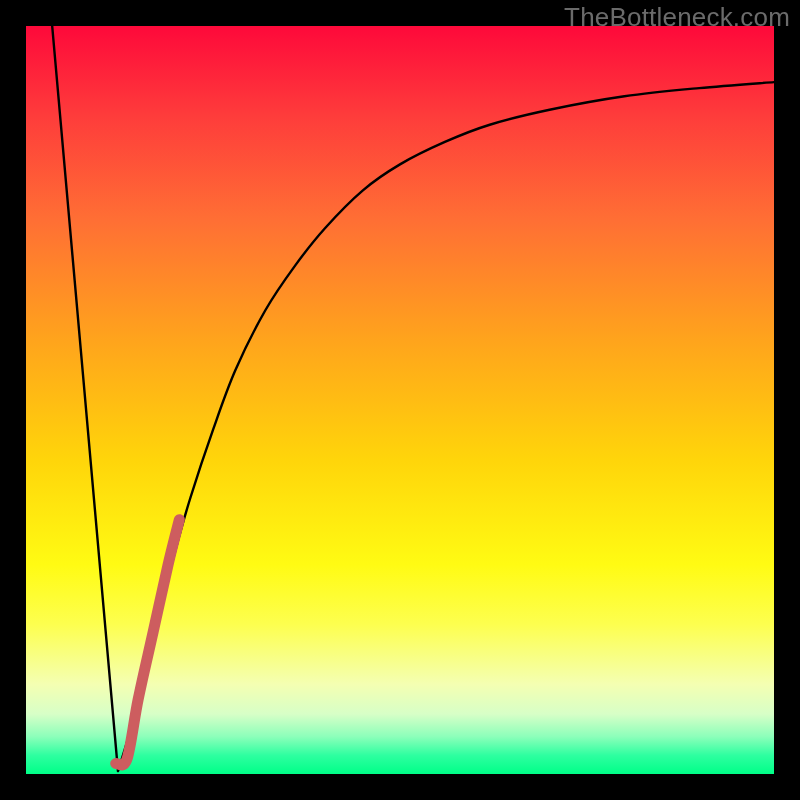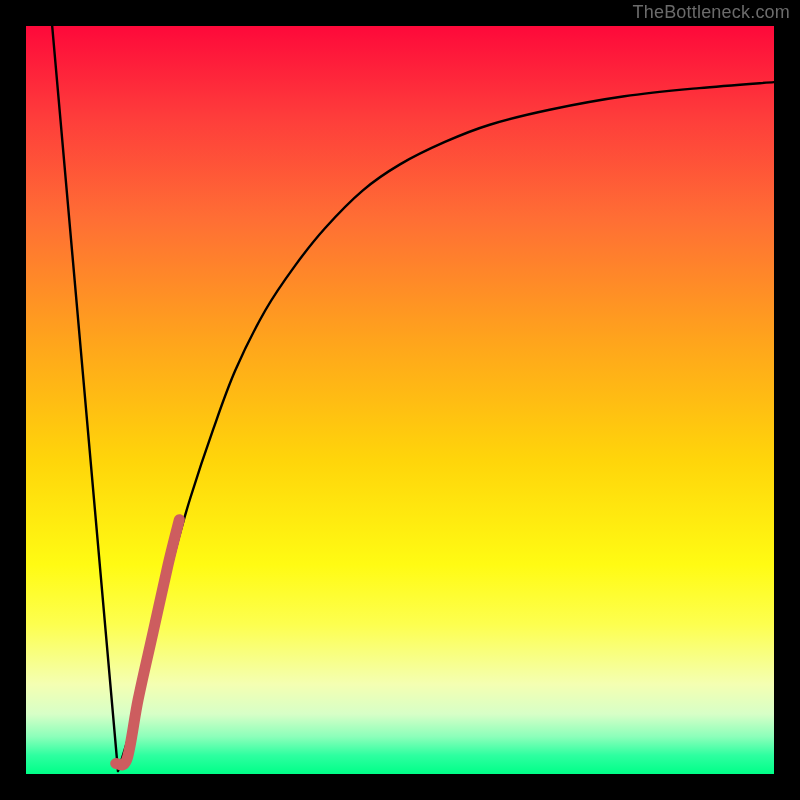"TheBottleneck.com" .watermark { font-size: 18px -> 26px }
